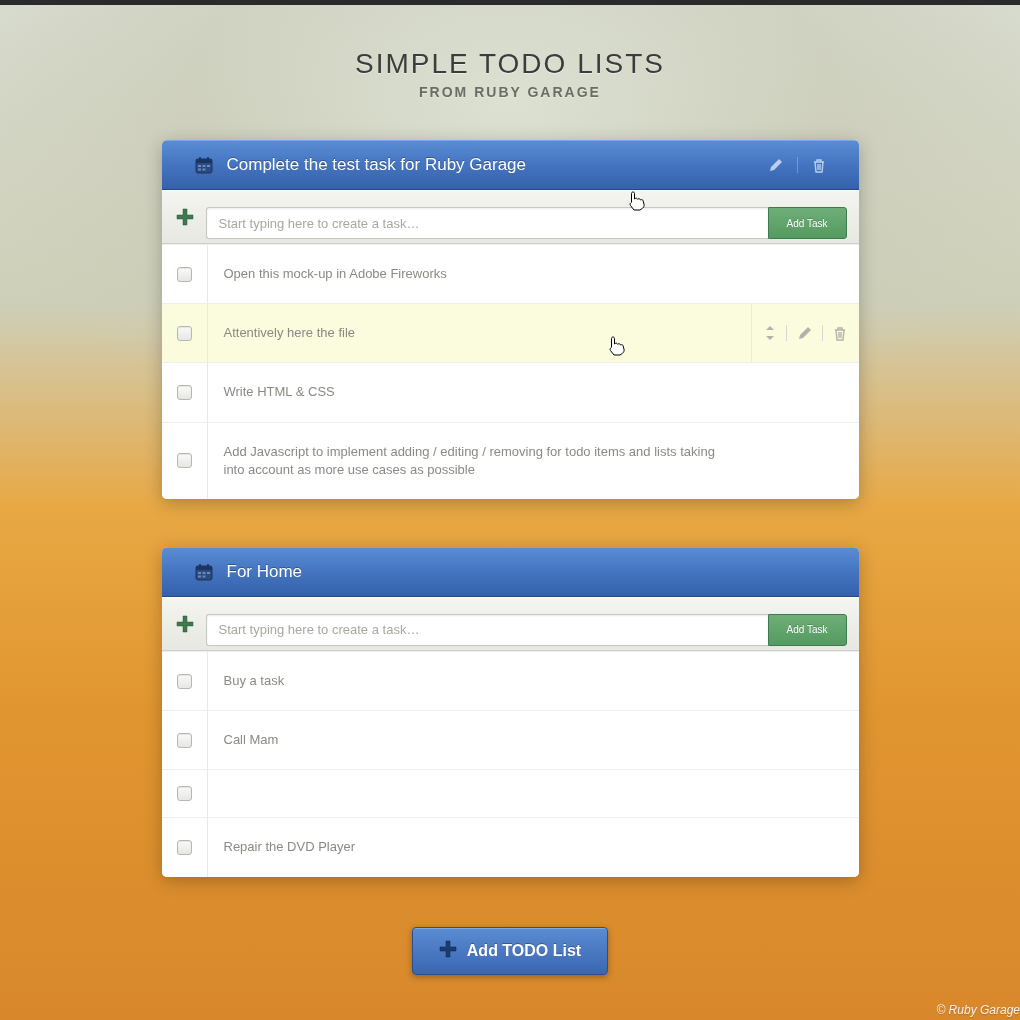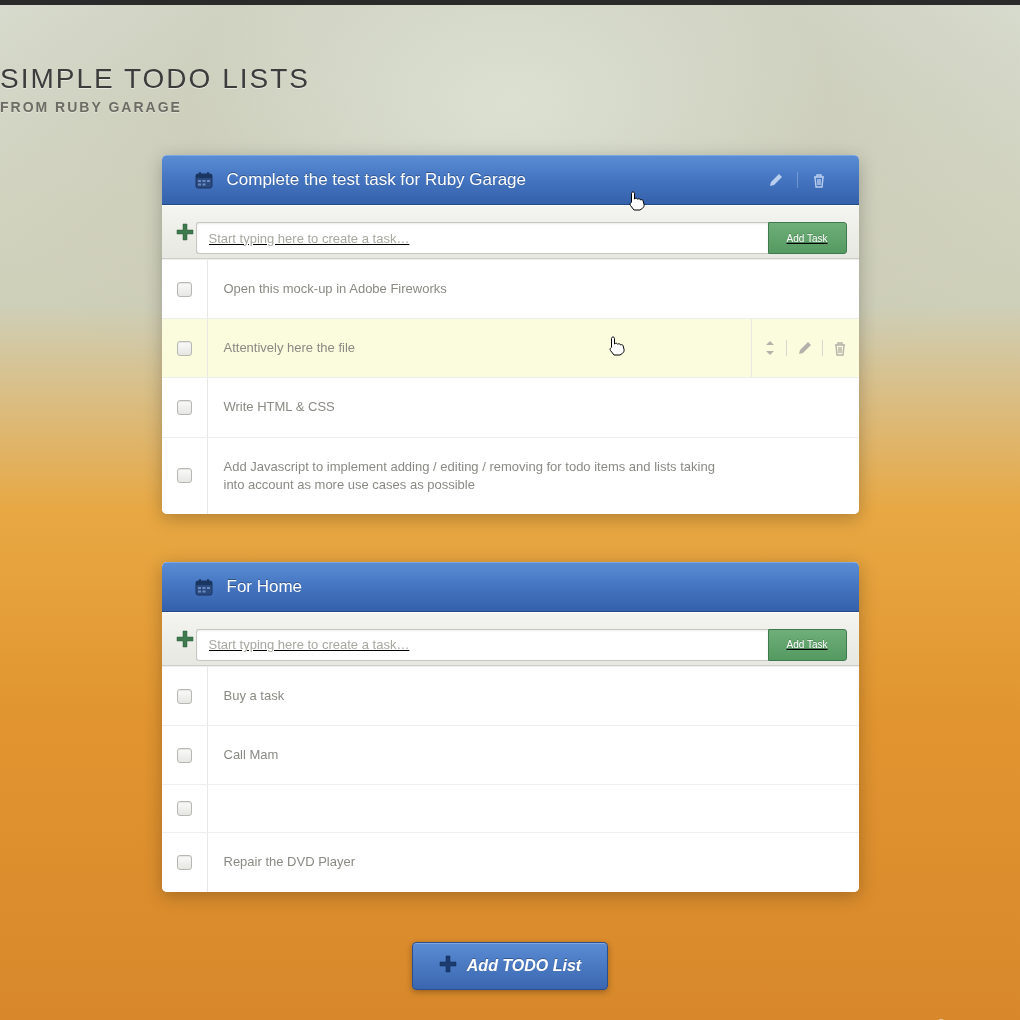"SIMPLE TODO LISTS" .page-title { padding-top: 58px -> 43px; text-align: none -> center }
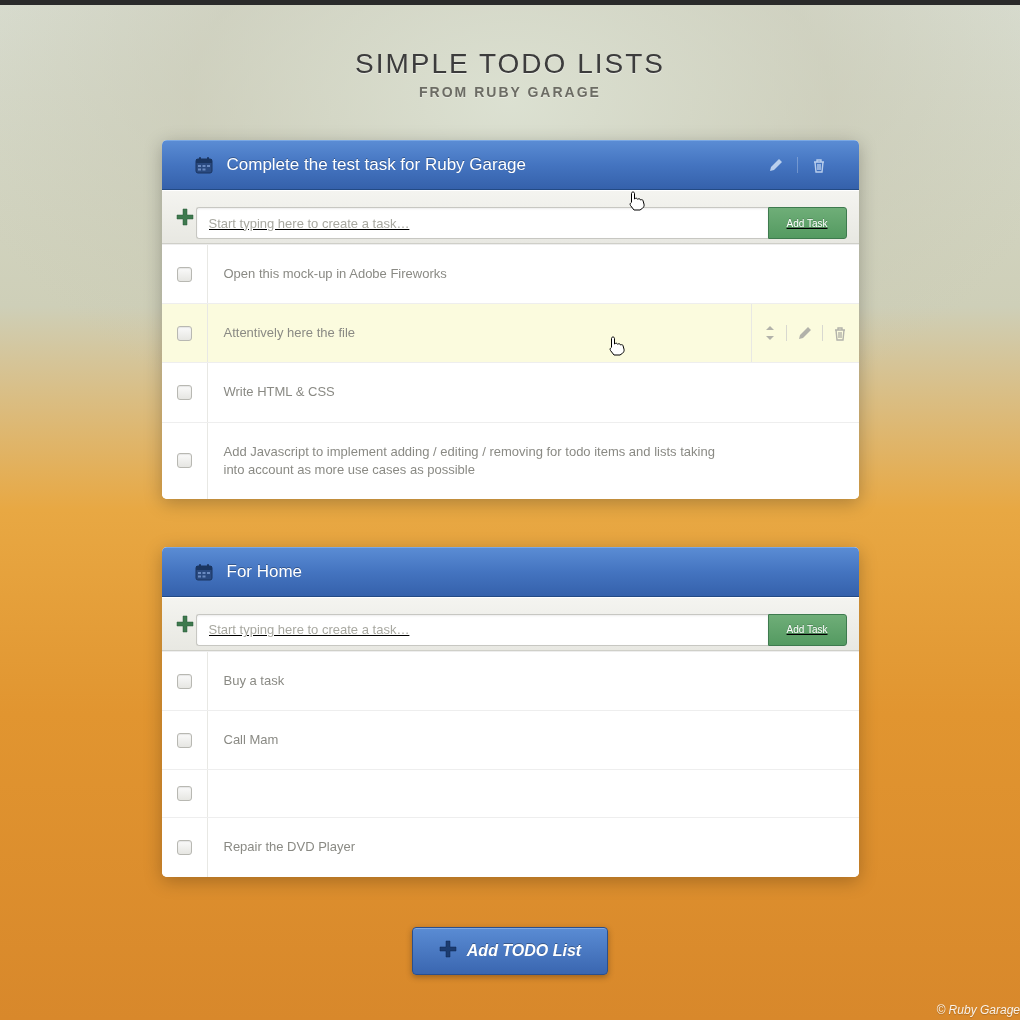"Start typing here to create" .add-row .input-wrap { margin-left: none -> 10px; text-decoration: underline -> none }
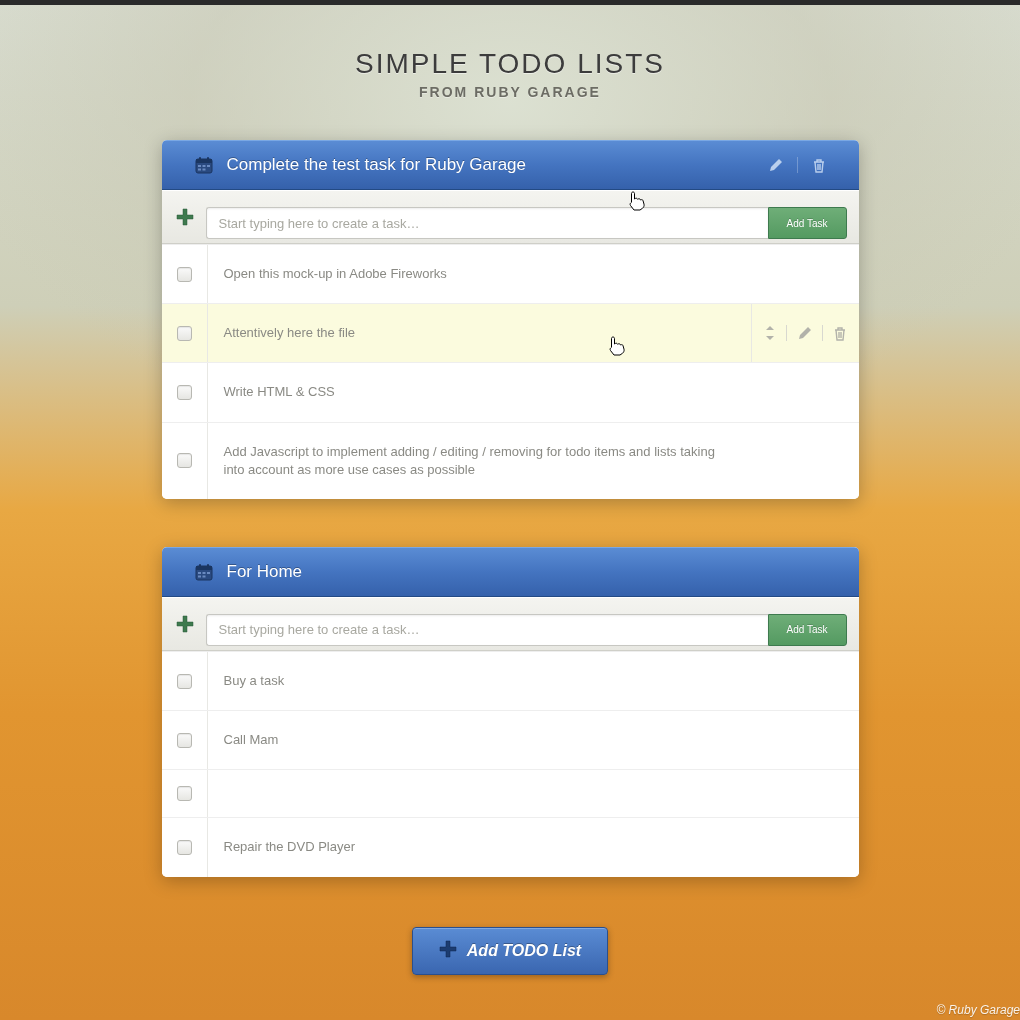"Add TODO List" .add-list-btn { font-style: italic -> none }
